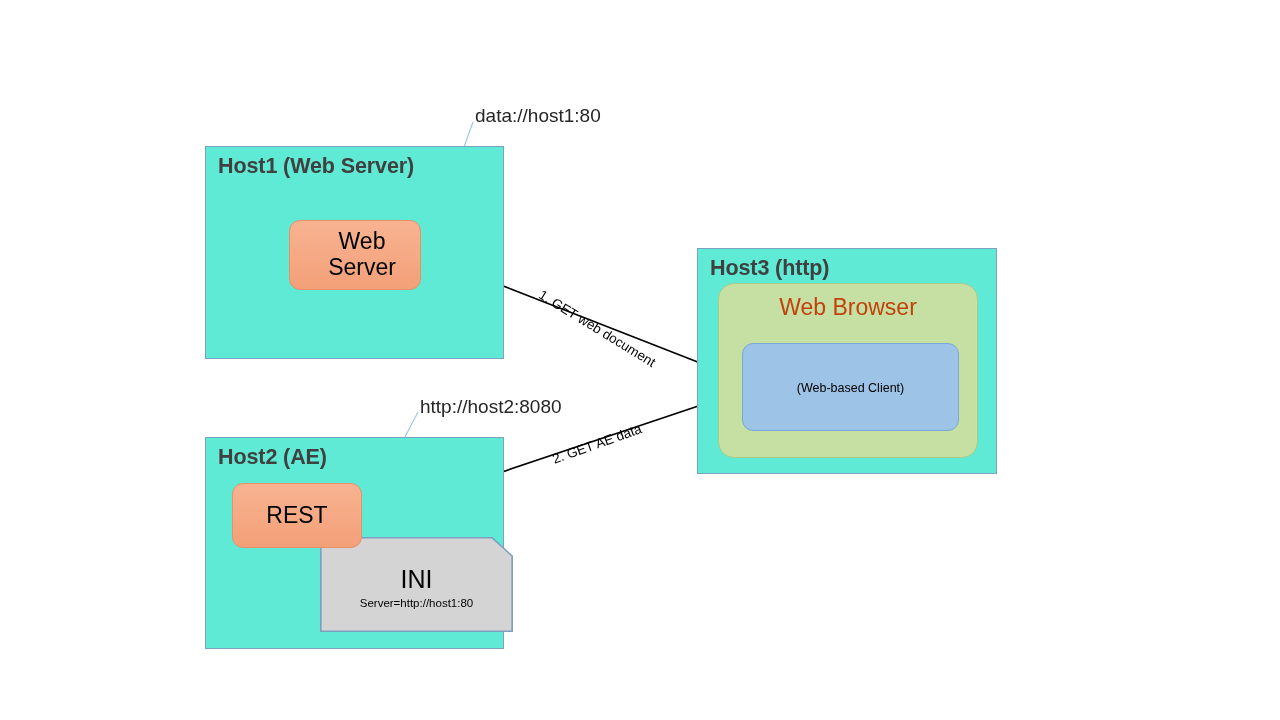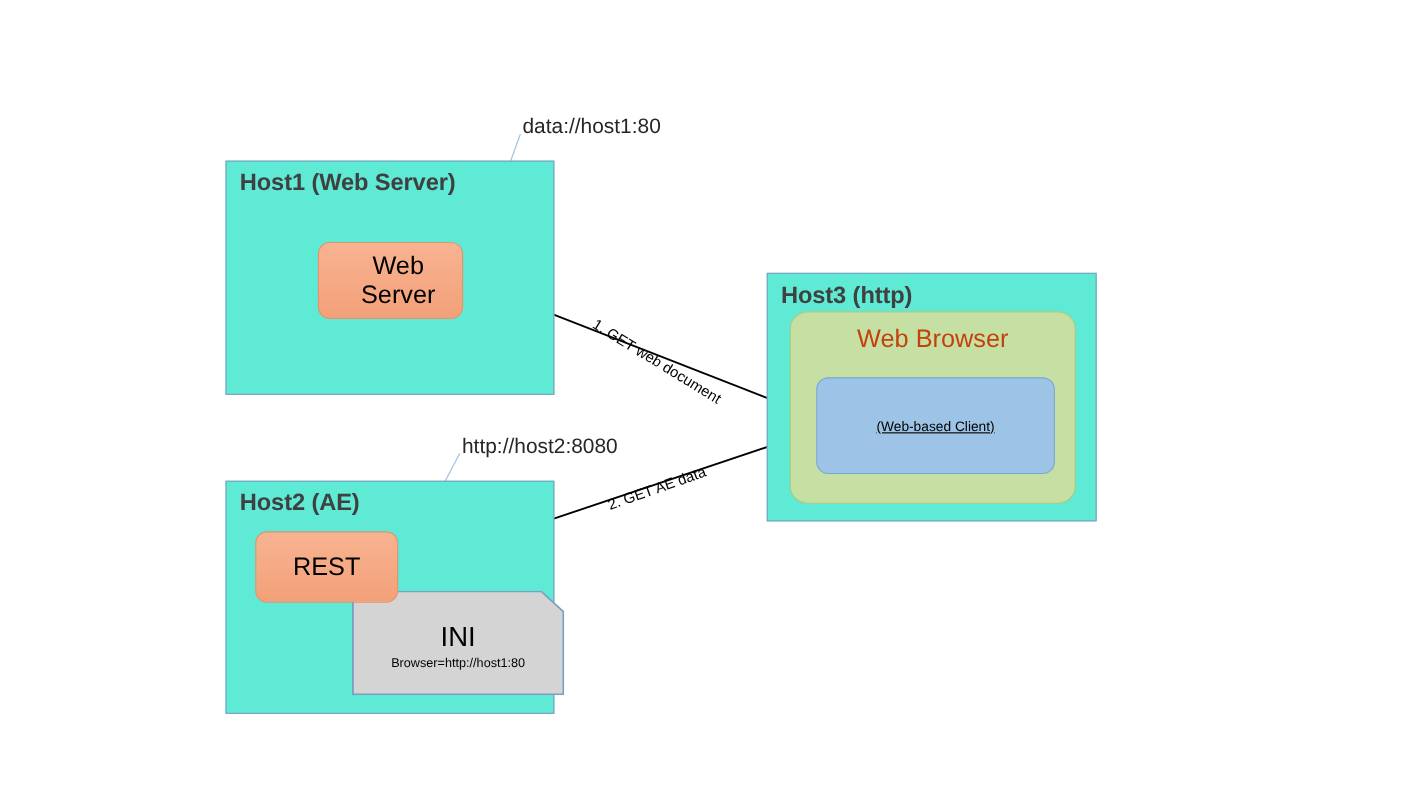"(Web-based Client)" #web-document-sub { text-decoration: underline -> none }
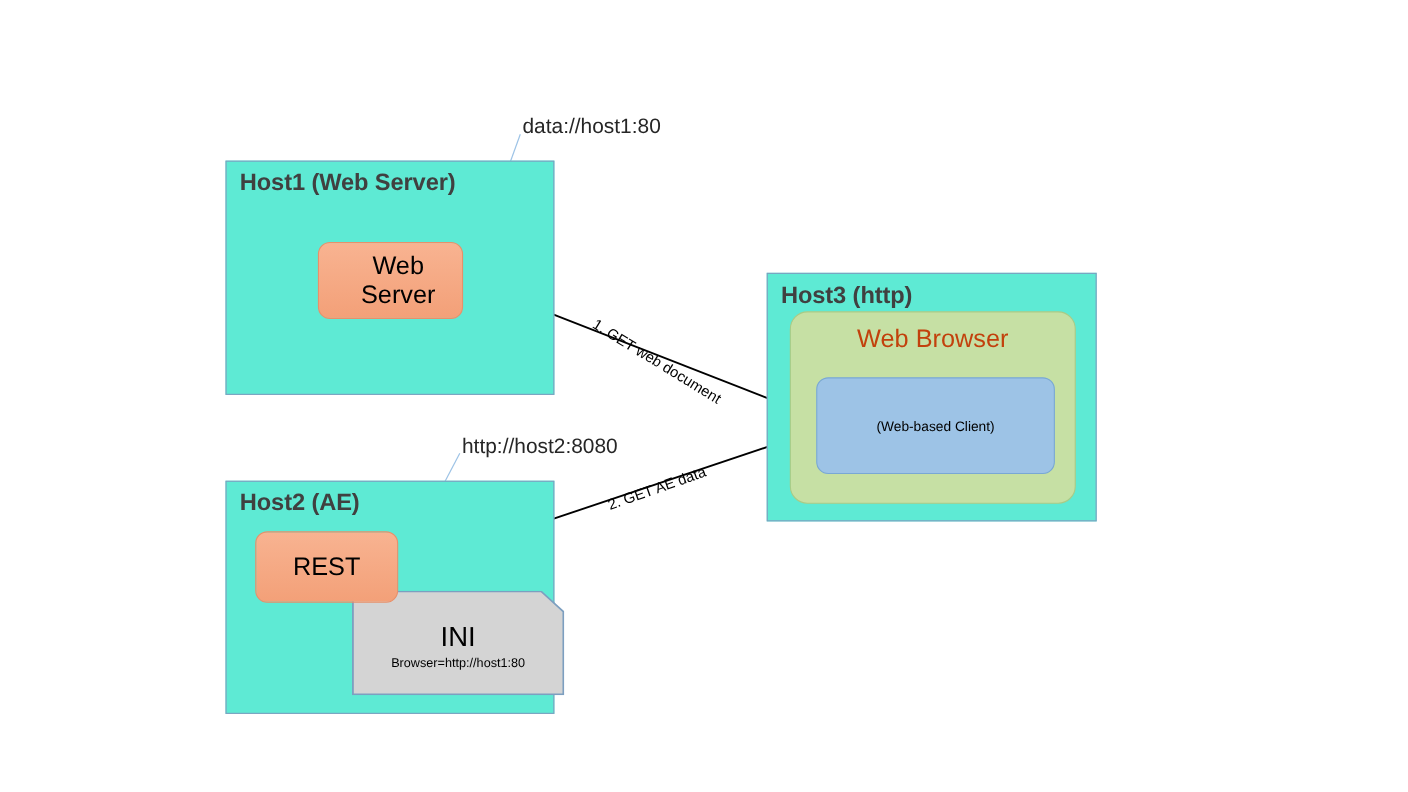"Browser=http://host1:80" div { text: Browser -> Server }
